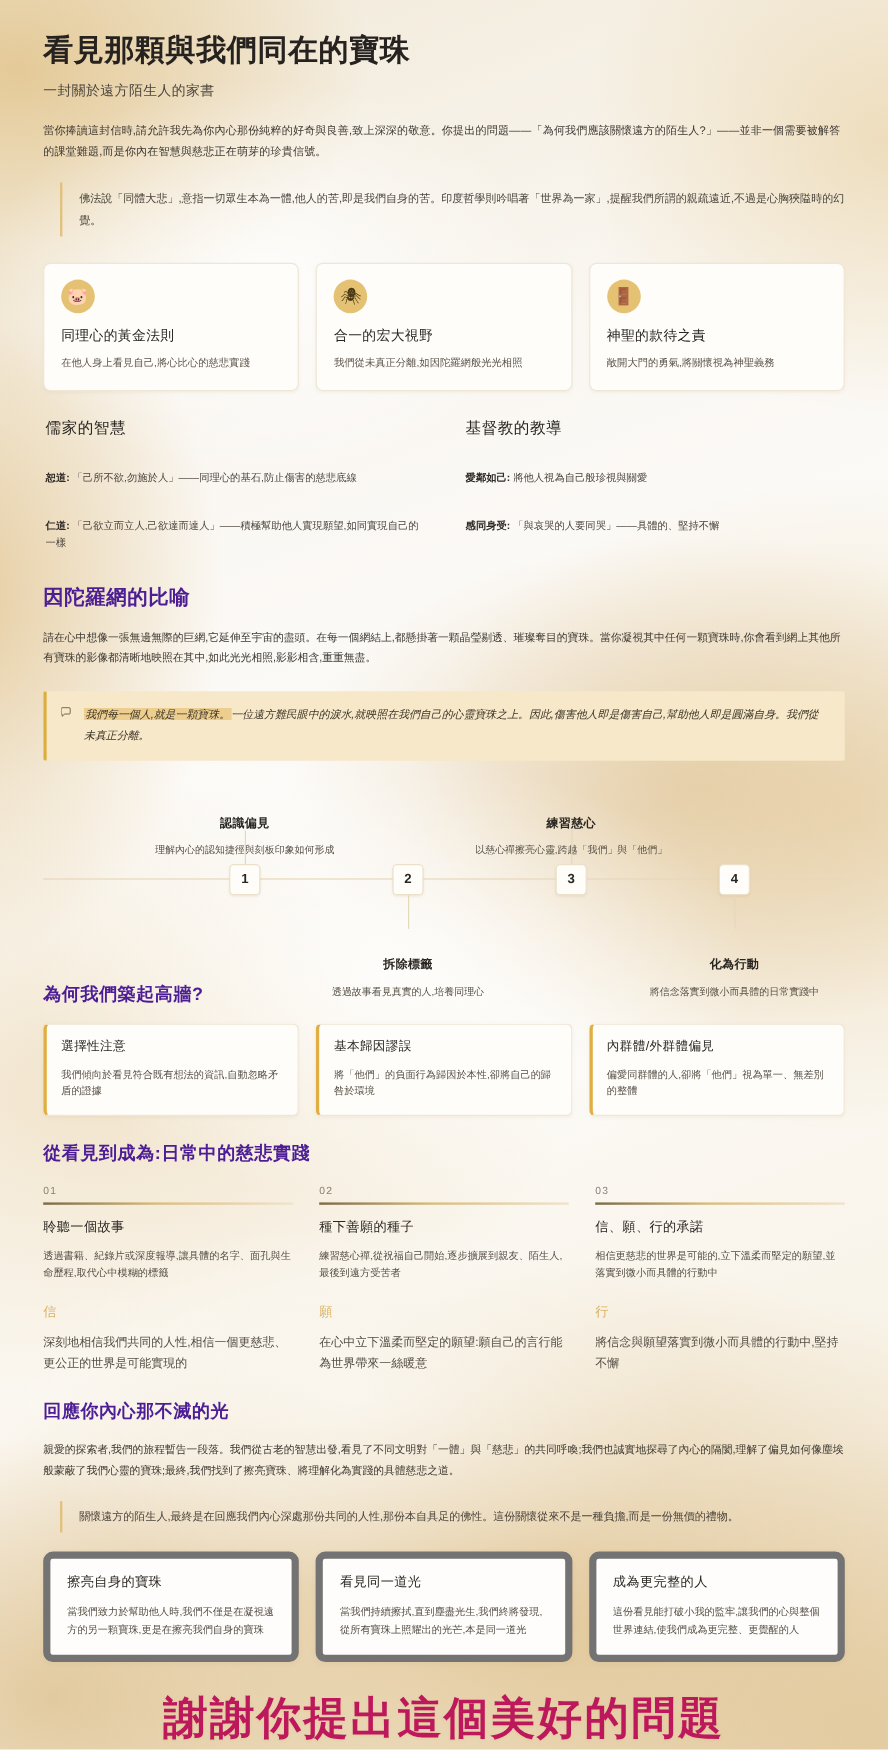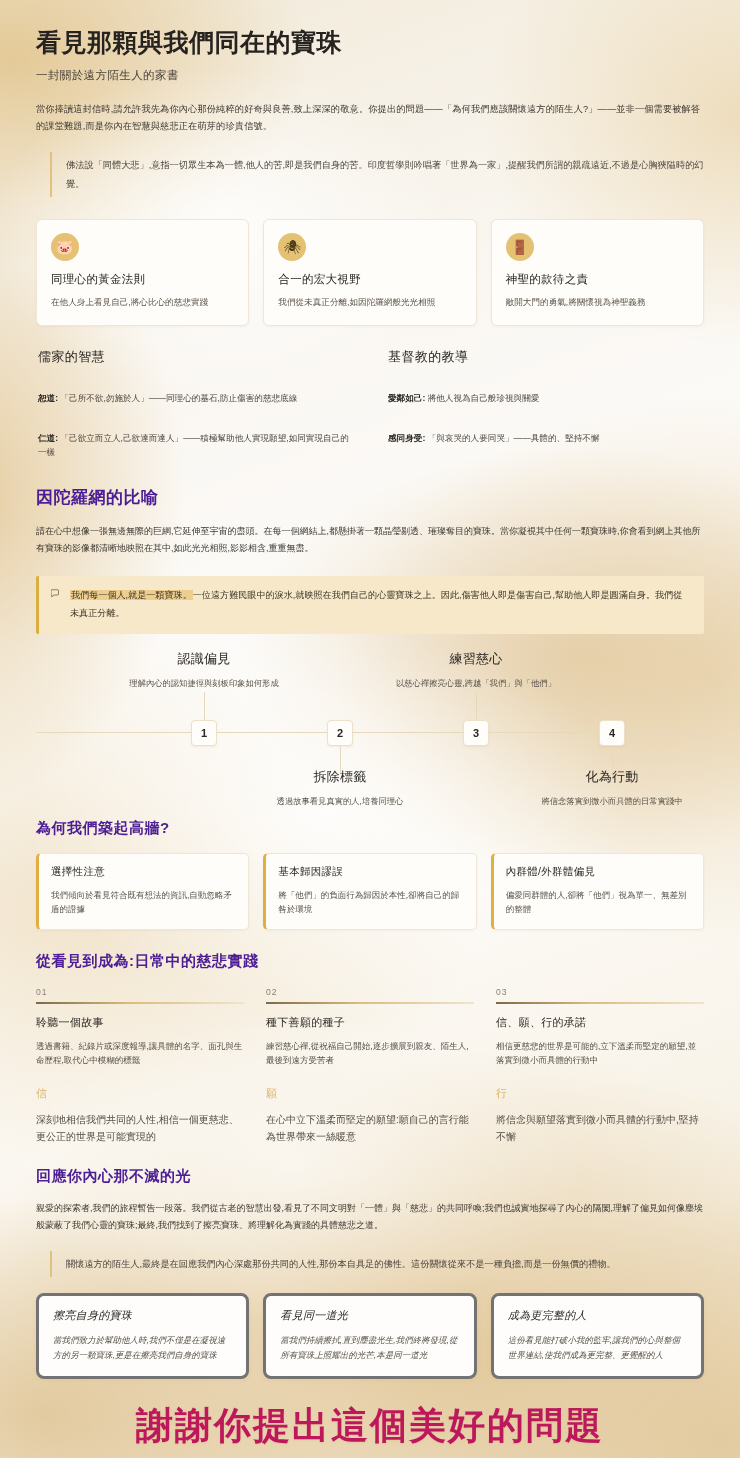"我們每一個人,就是一顆寶珠。一位遠方難民眼中的淚水,就映照在我們自己的心靈寶珠之" .callout p { font-style: none -> italic }
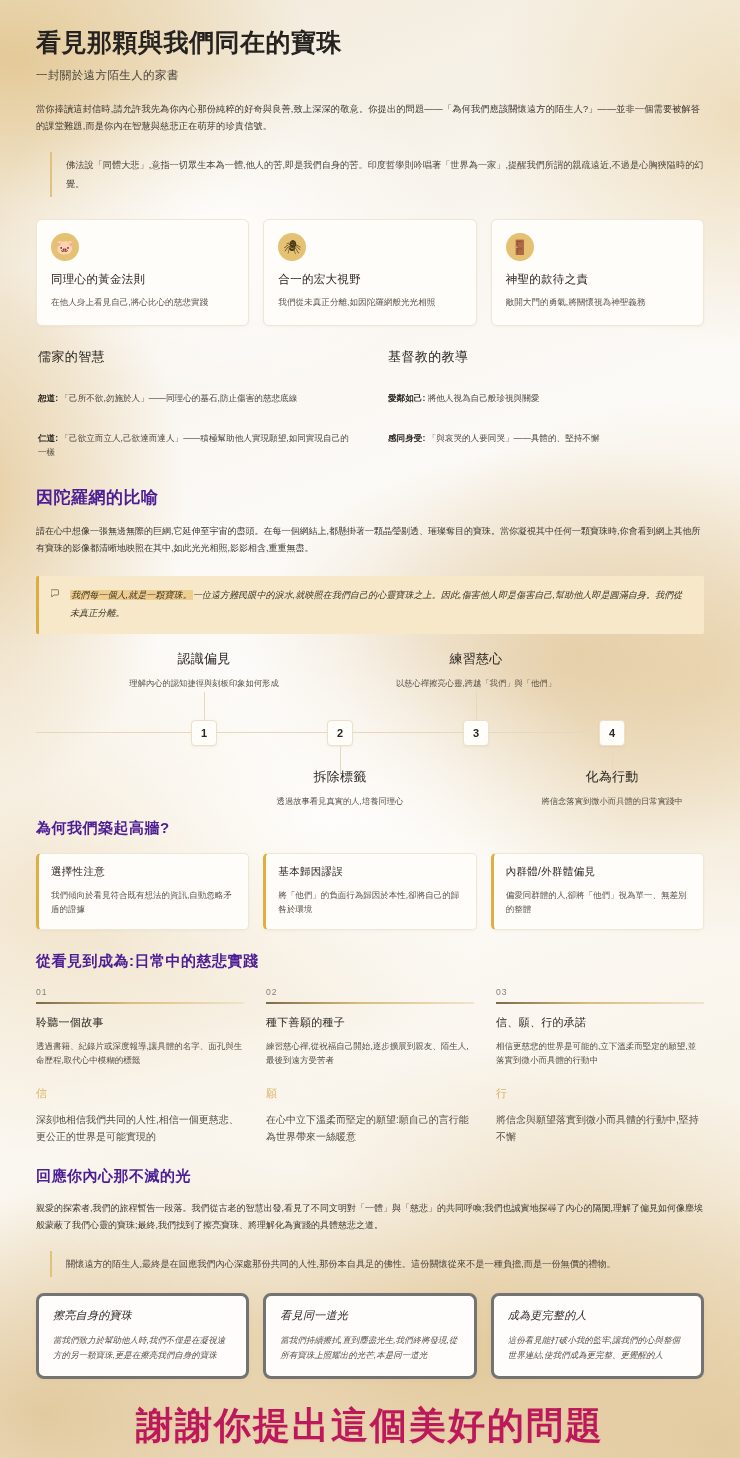"認識偏見" .tl-lab h4 { font-size: 13px -> 10px; font-weight: normal -> bold; margin-top: none -> 29px }
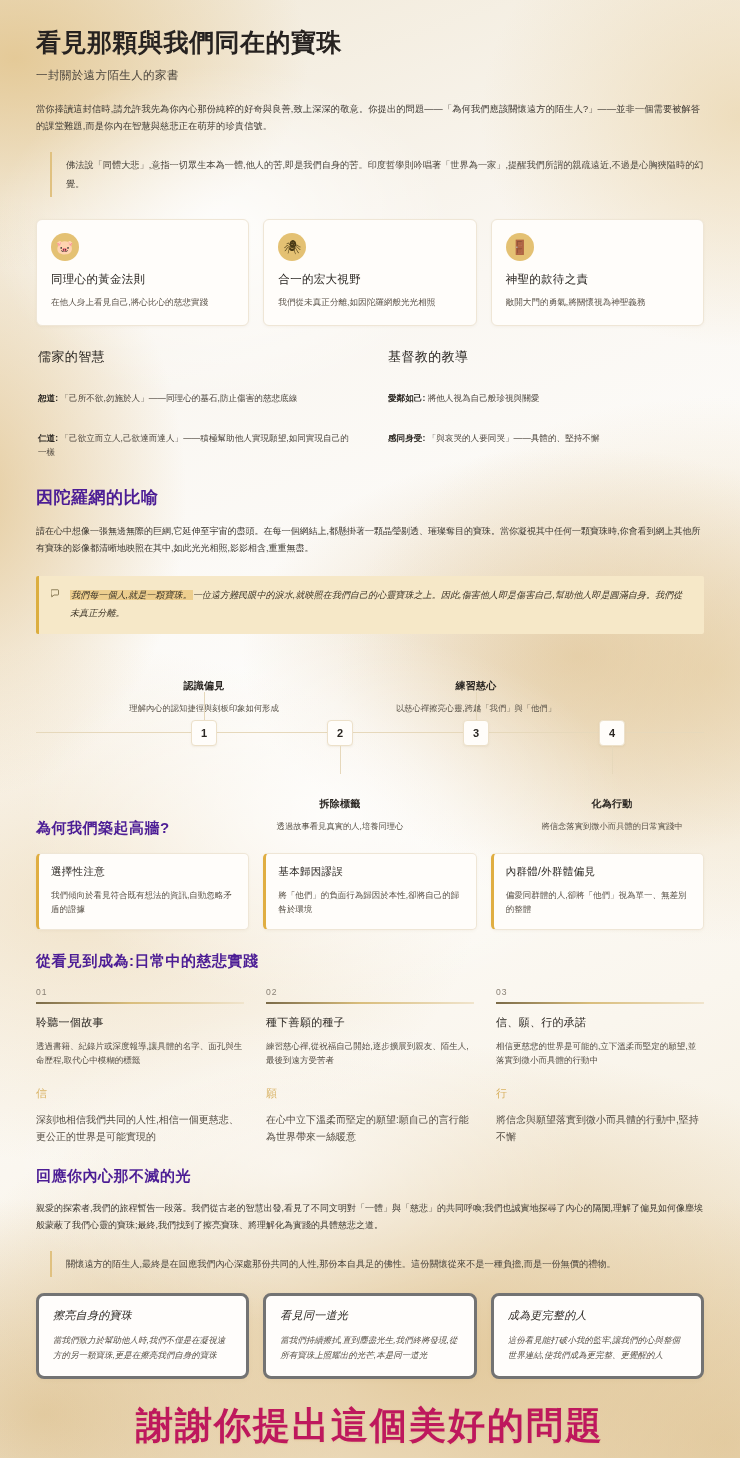"擦亮自身的寶珠" .ccard { border: 3px solid #737373 -> 6px solid #737373; font-style: italic -> none }
